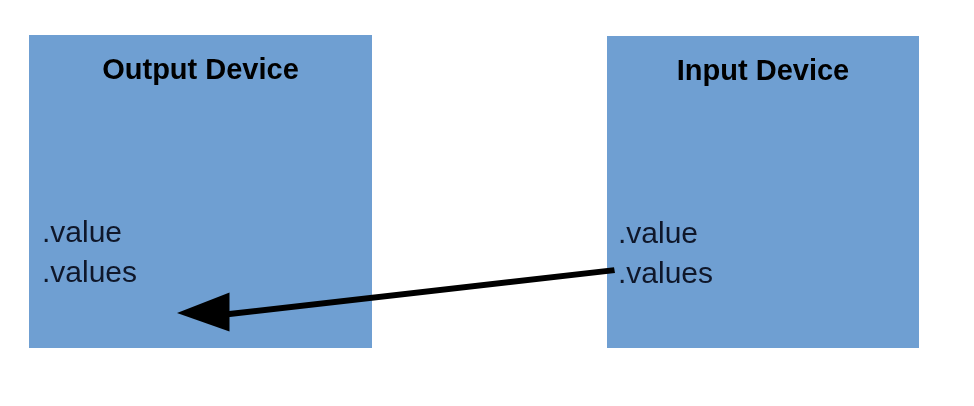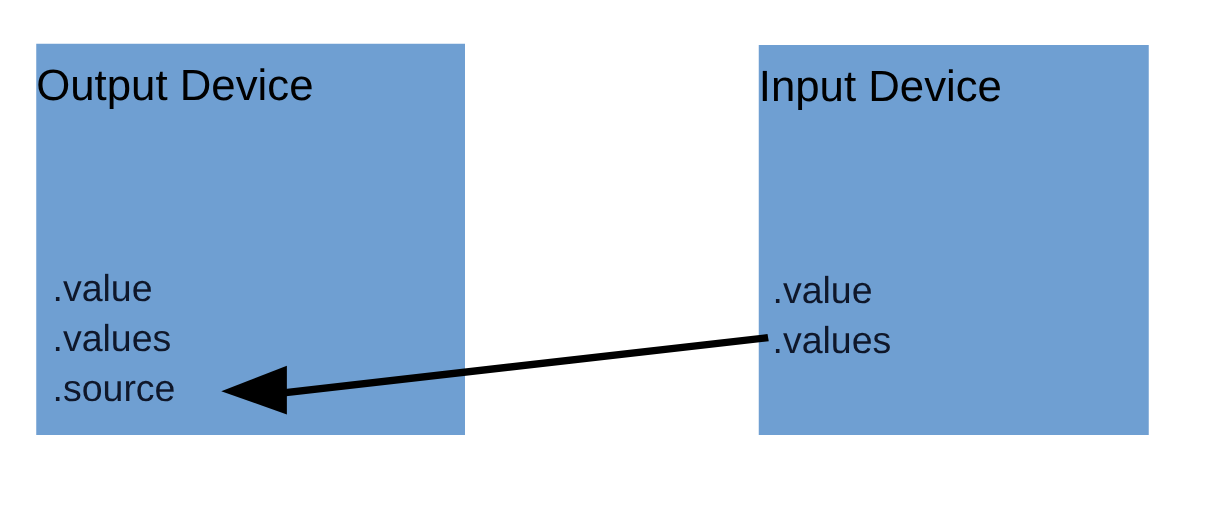"Output Device" .box-title { font-size: 35px -> 29px; font-weight: normal -> bold; text-align: left -> center }
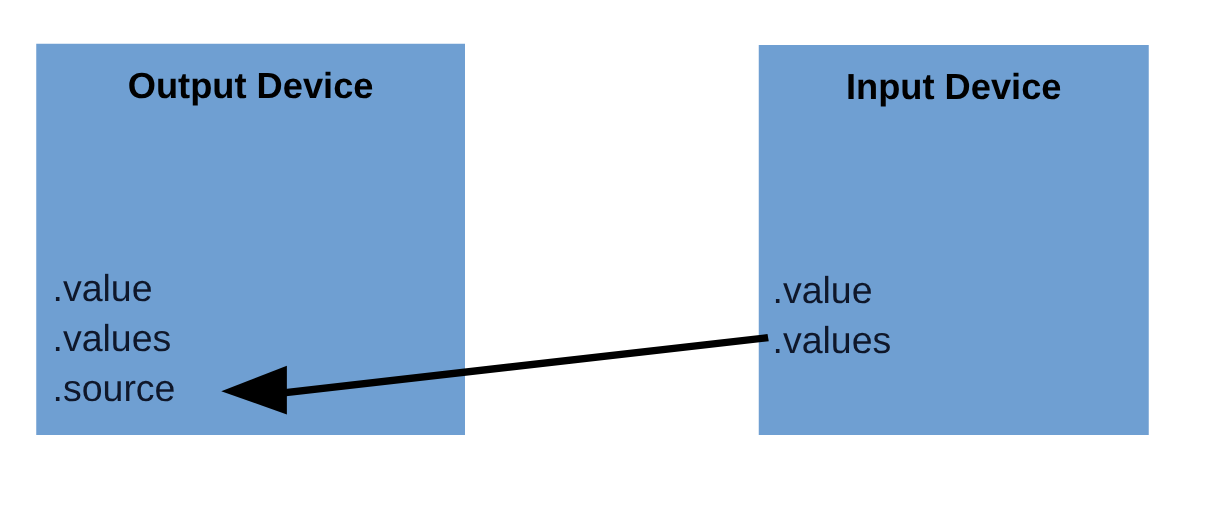".source" li.prop-item { html: <li>.source</li> -> none }
